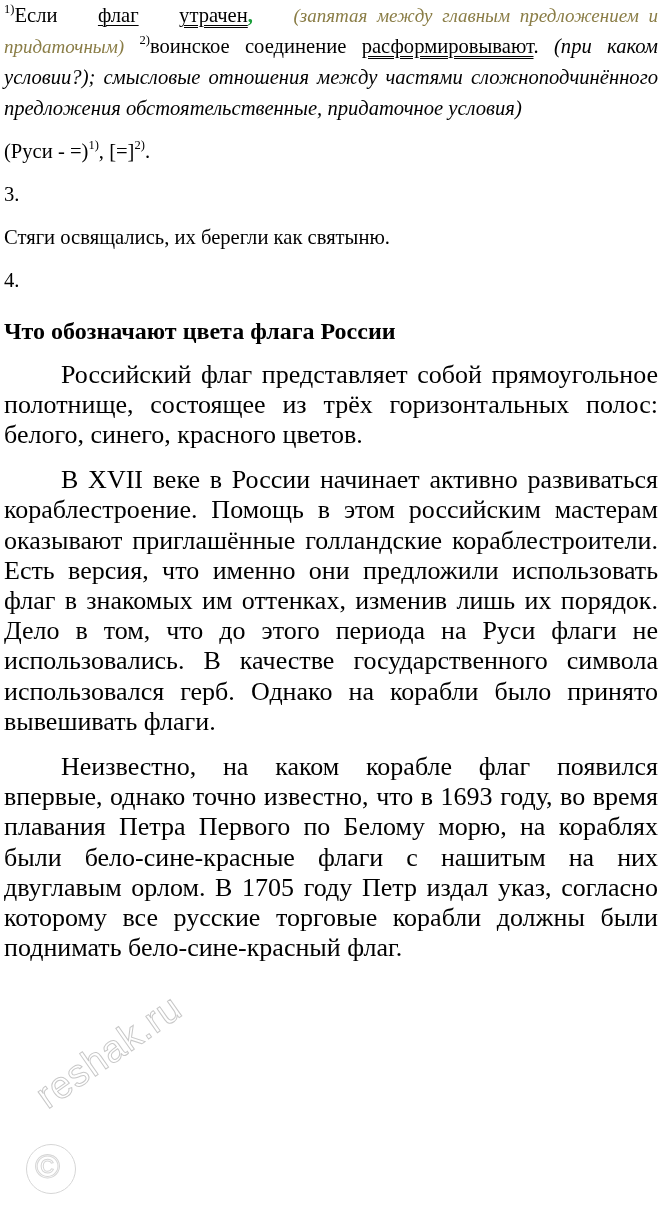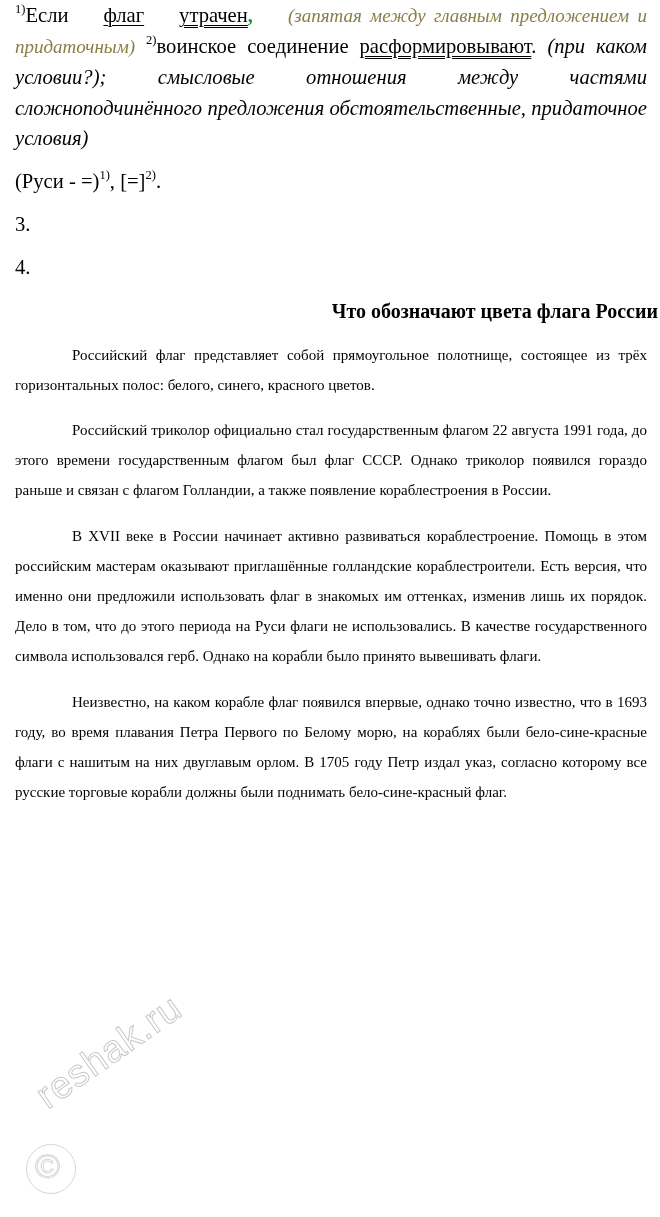"1)Если флаг утрачен, (запятая между" p { margin: 11px -> 0 }
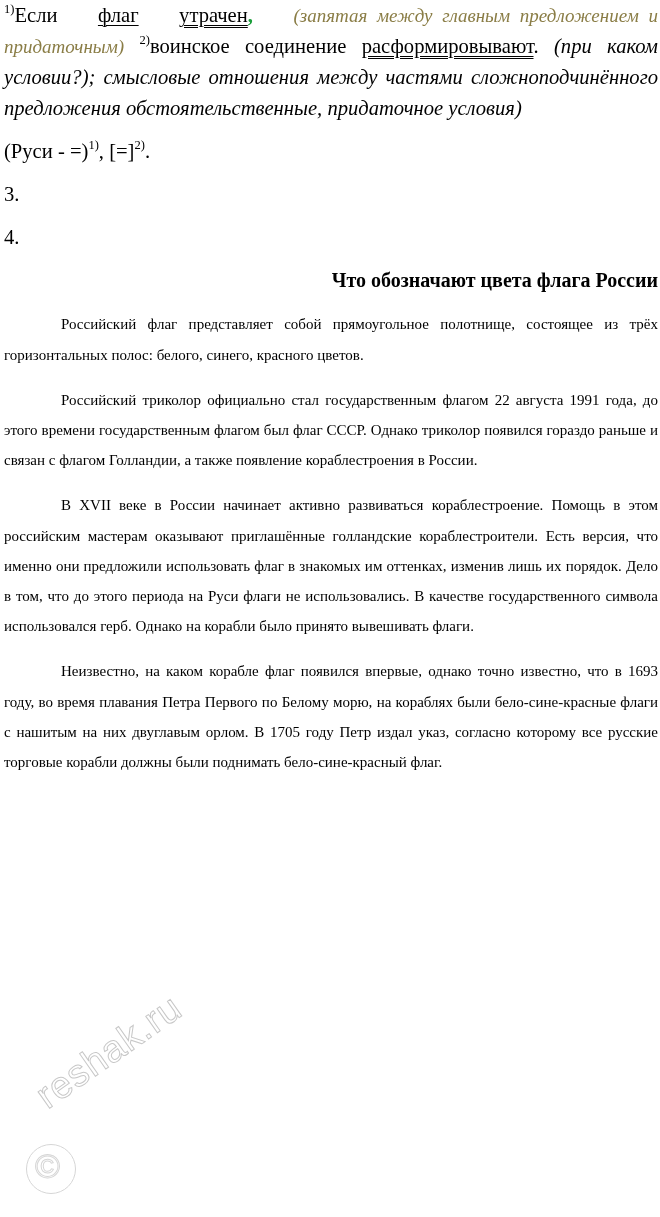"Стяги освящались, их берегли как" p.plain { html: none -> <p>Стяги освящались, их берегли как святыню.</p> }
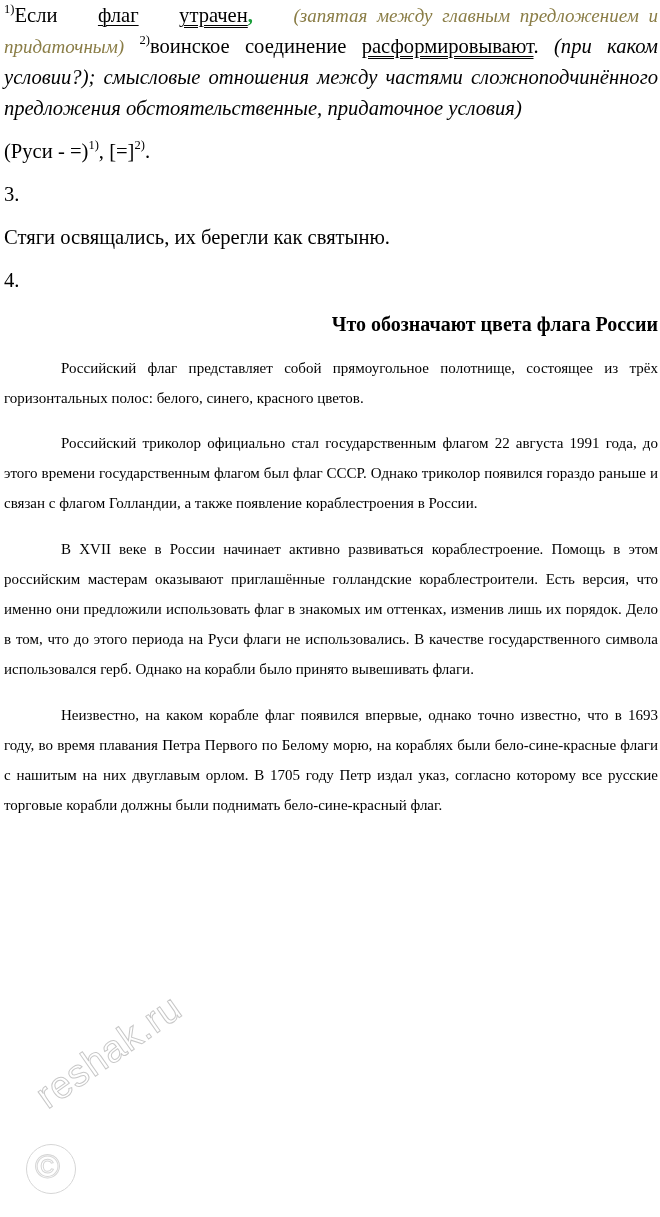"Что обозначают цвета флага России" .title { font-size: 20px -> 24px; margin-top: 13px -> 20px; text-align: right -> left }
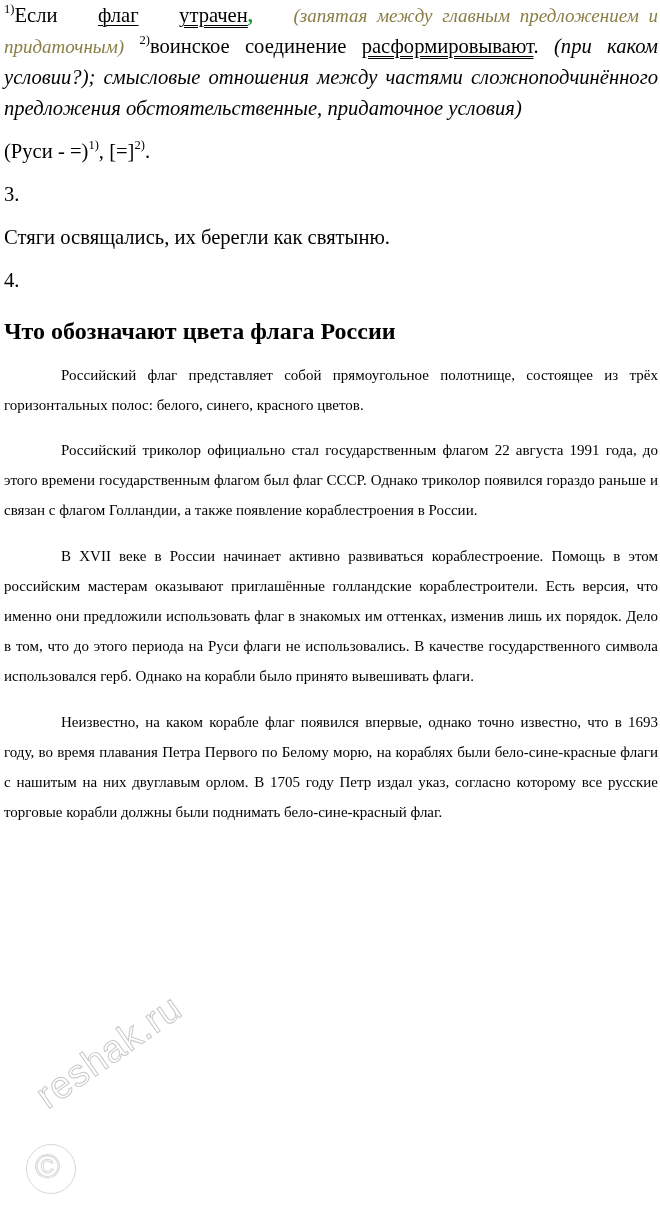"Российский флаг представляет собой" .para { font-size: 15px -> 26px }
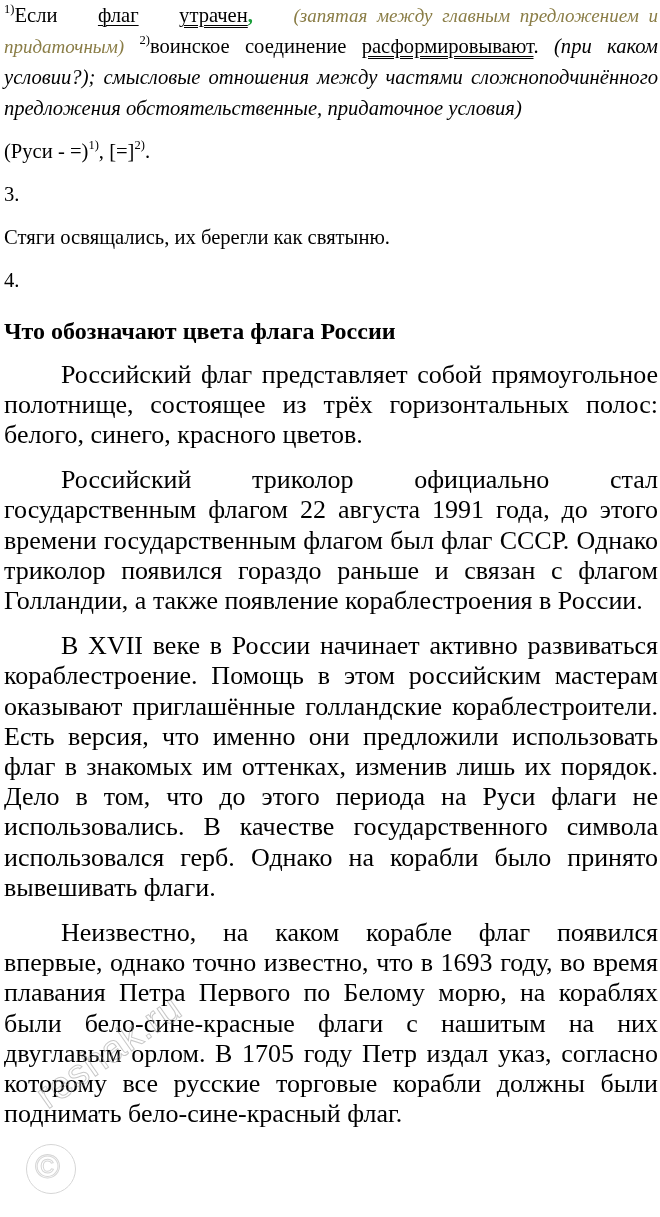"Российский триколор официально стал" p.para { html: <p>Российский триколор официально стал государственным флагом 22 августа 1991 года, до этого времени государственным флагом был флаг СССР. Однако триколор появился гораздо раньше и связан с флагом Голландии, а также появление кораблестроения в России.</p> -> none }
